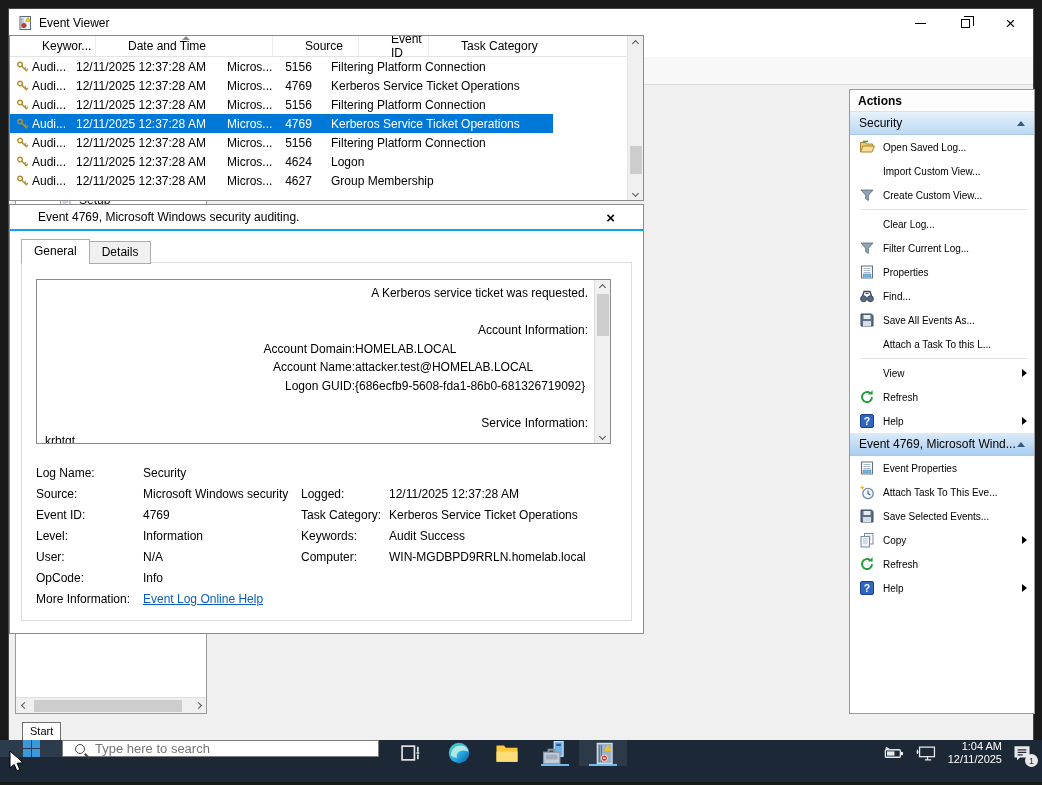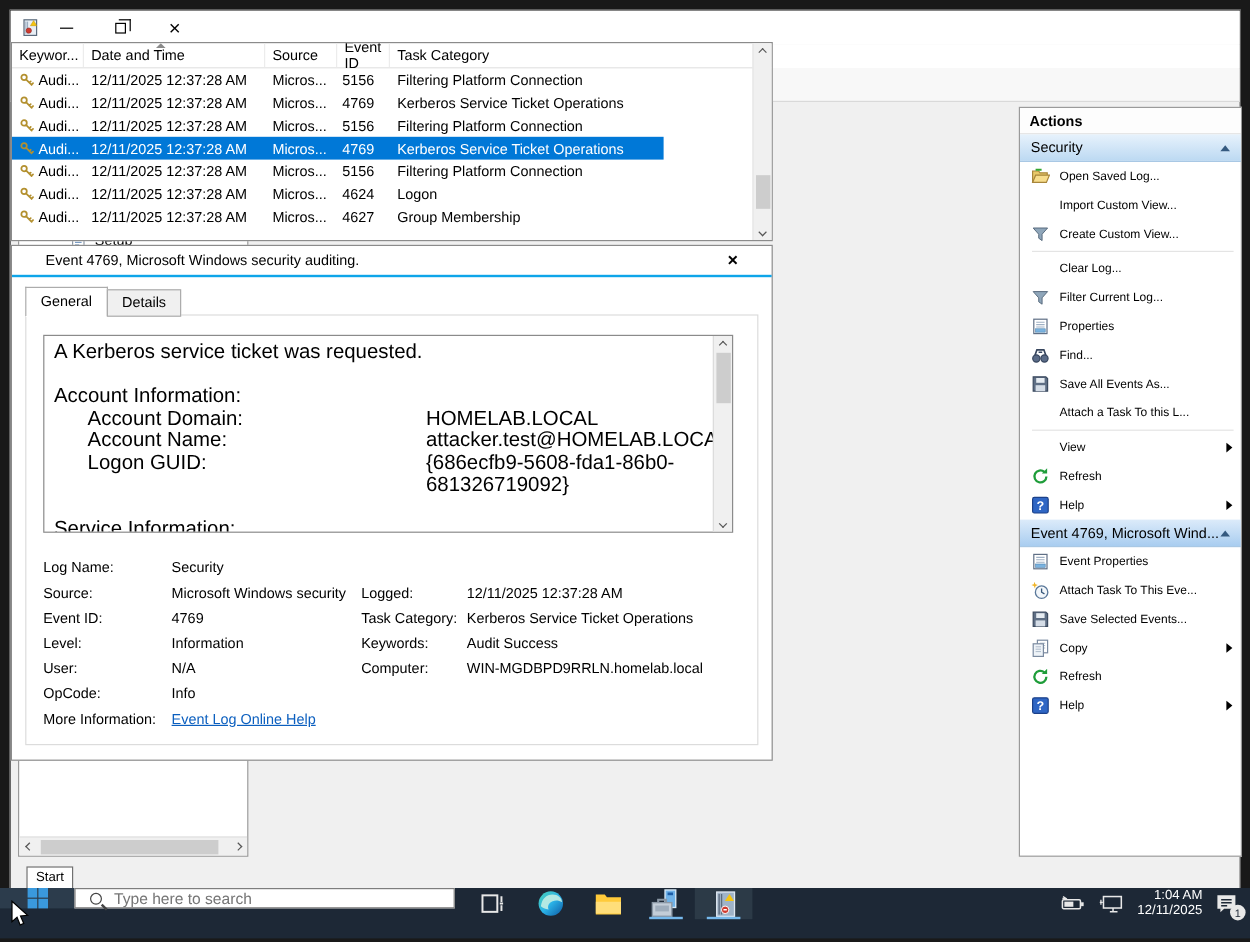"Event Viewer" span.apptitle { html: none -> <span>Event Viewer</span> }
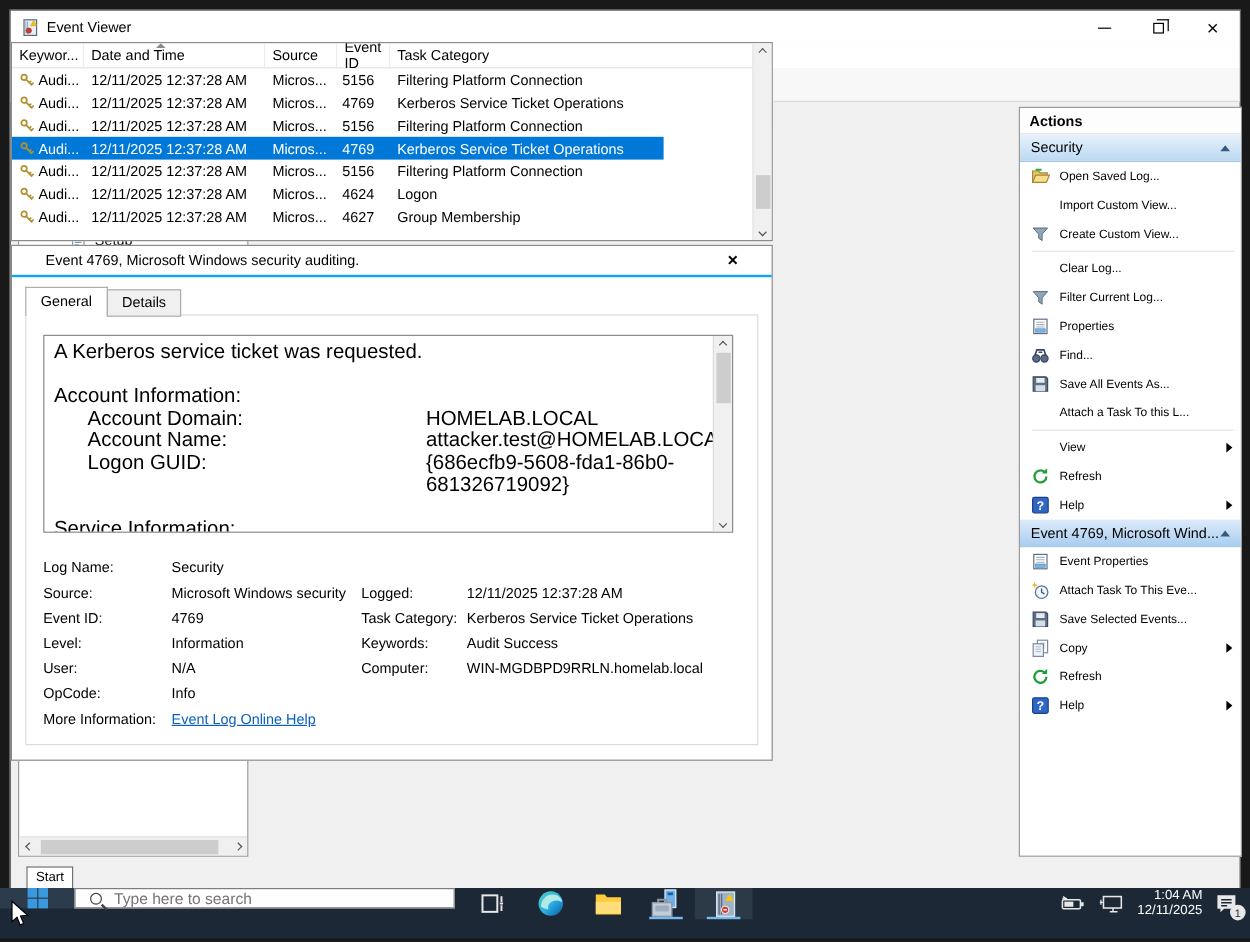"Keywor..." .ehead .hc { margin-left: none -> 26px }
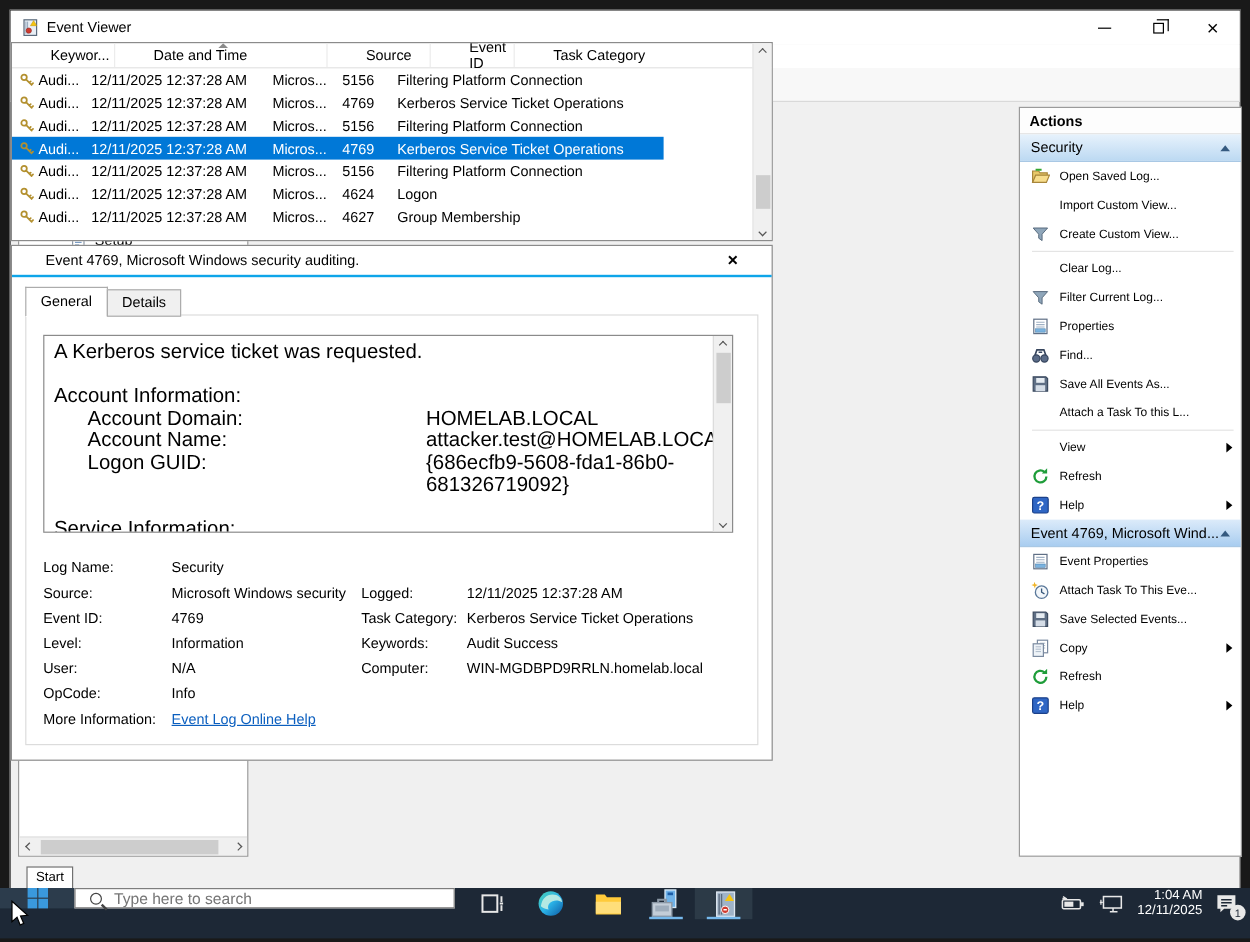"A Kerberos service ticket was" .desc-box { font-size: 17px -> 12px; text-align: none -> right }
